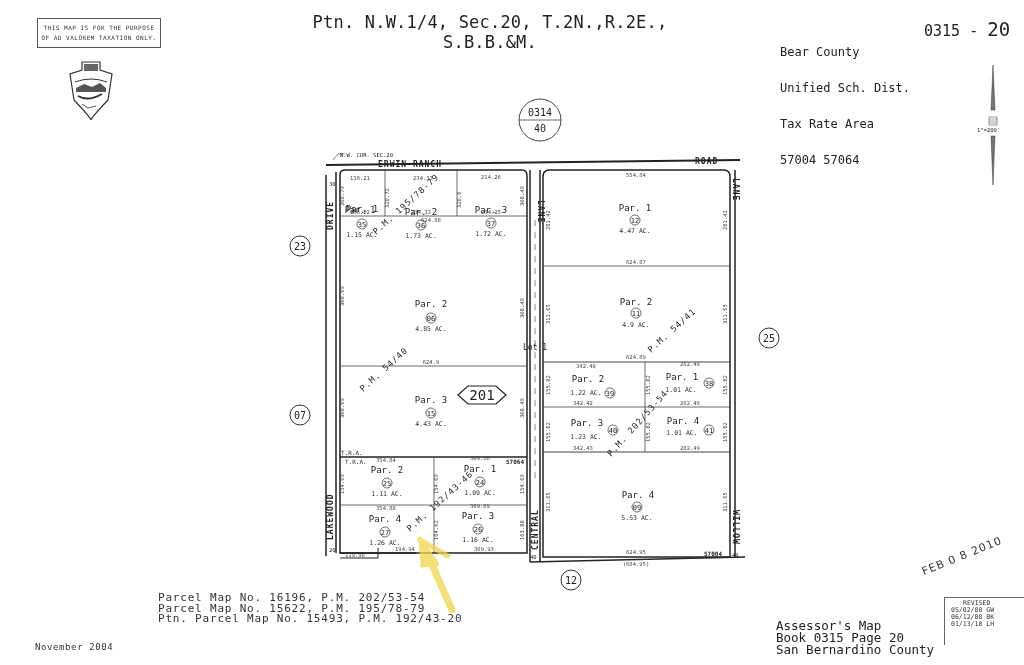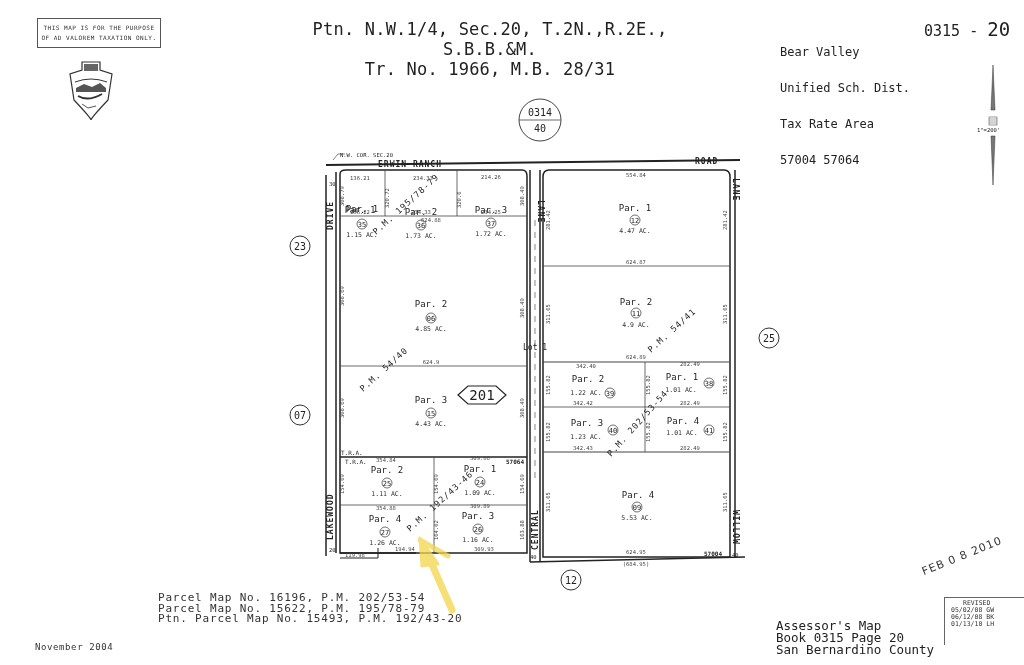"Ptn. N.W.1/4, Sec.20, T.2N.,R.2E.," .title { top: 19px -> 12px }
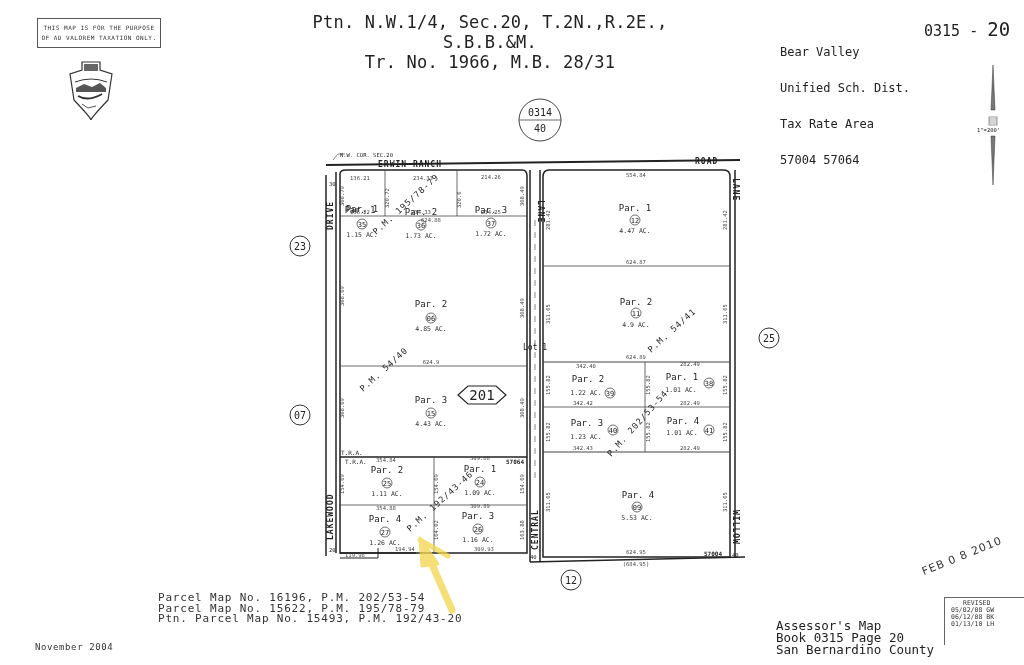"Tr. No. 1966, M.B. 28/31" div { html: <div>Tr. No. 1966, M.B. 28/31</div> -> none }
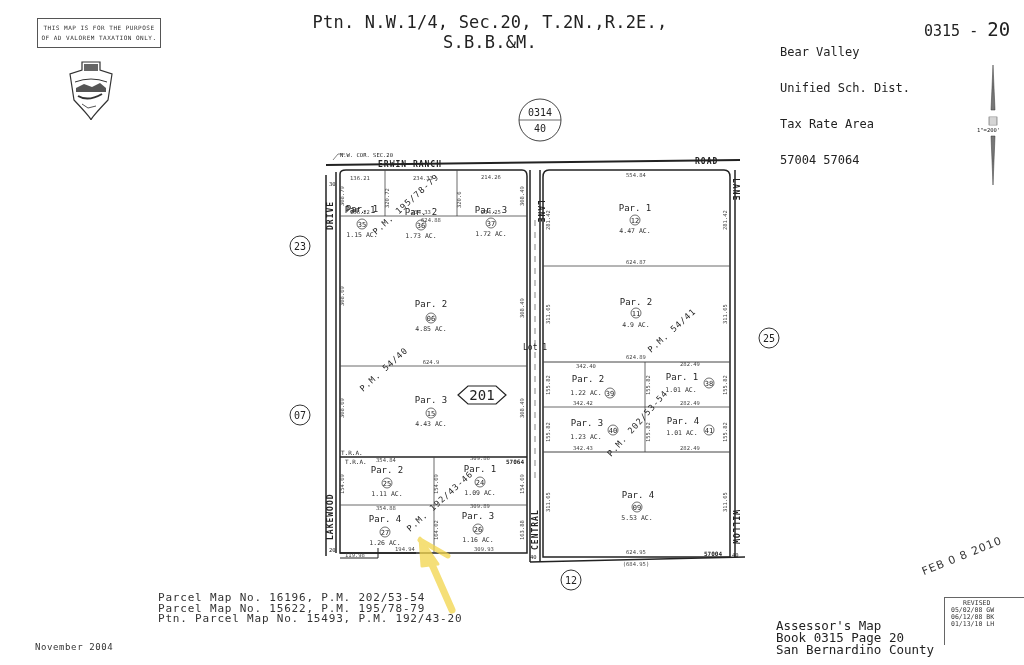"Bear Valley" div { text: Valley -> County }
